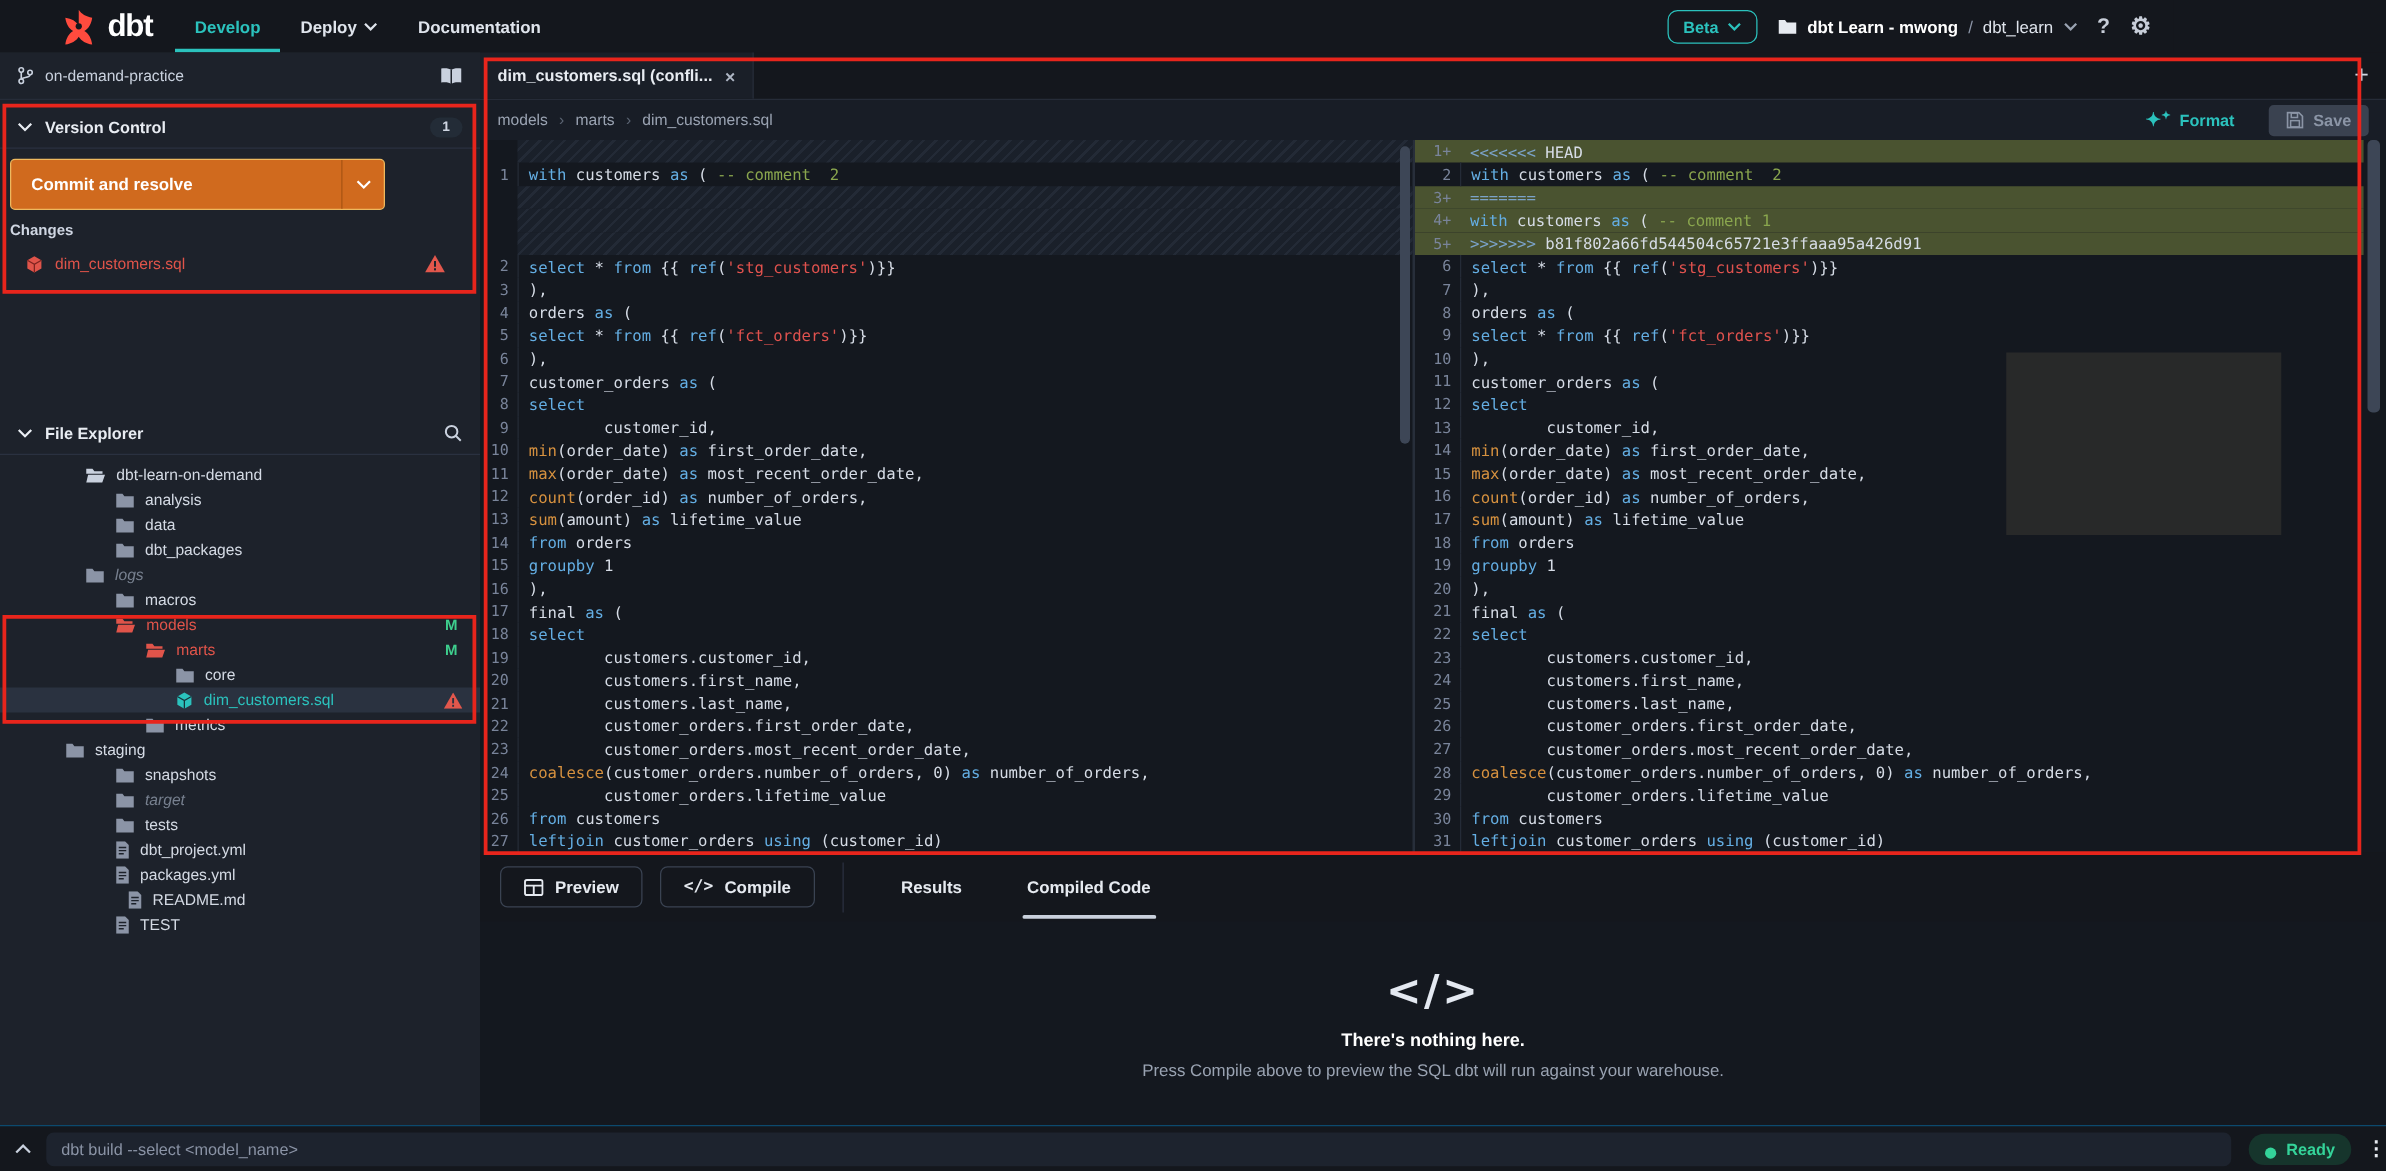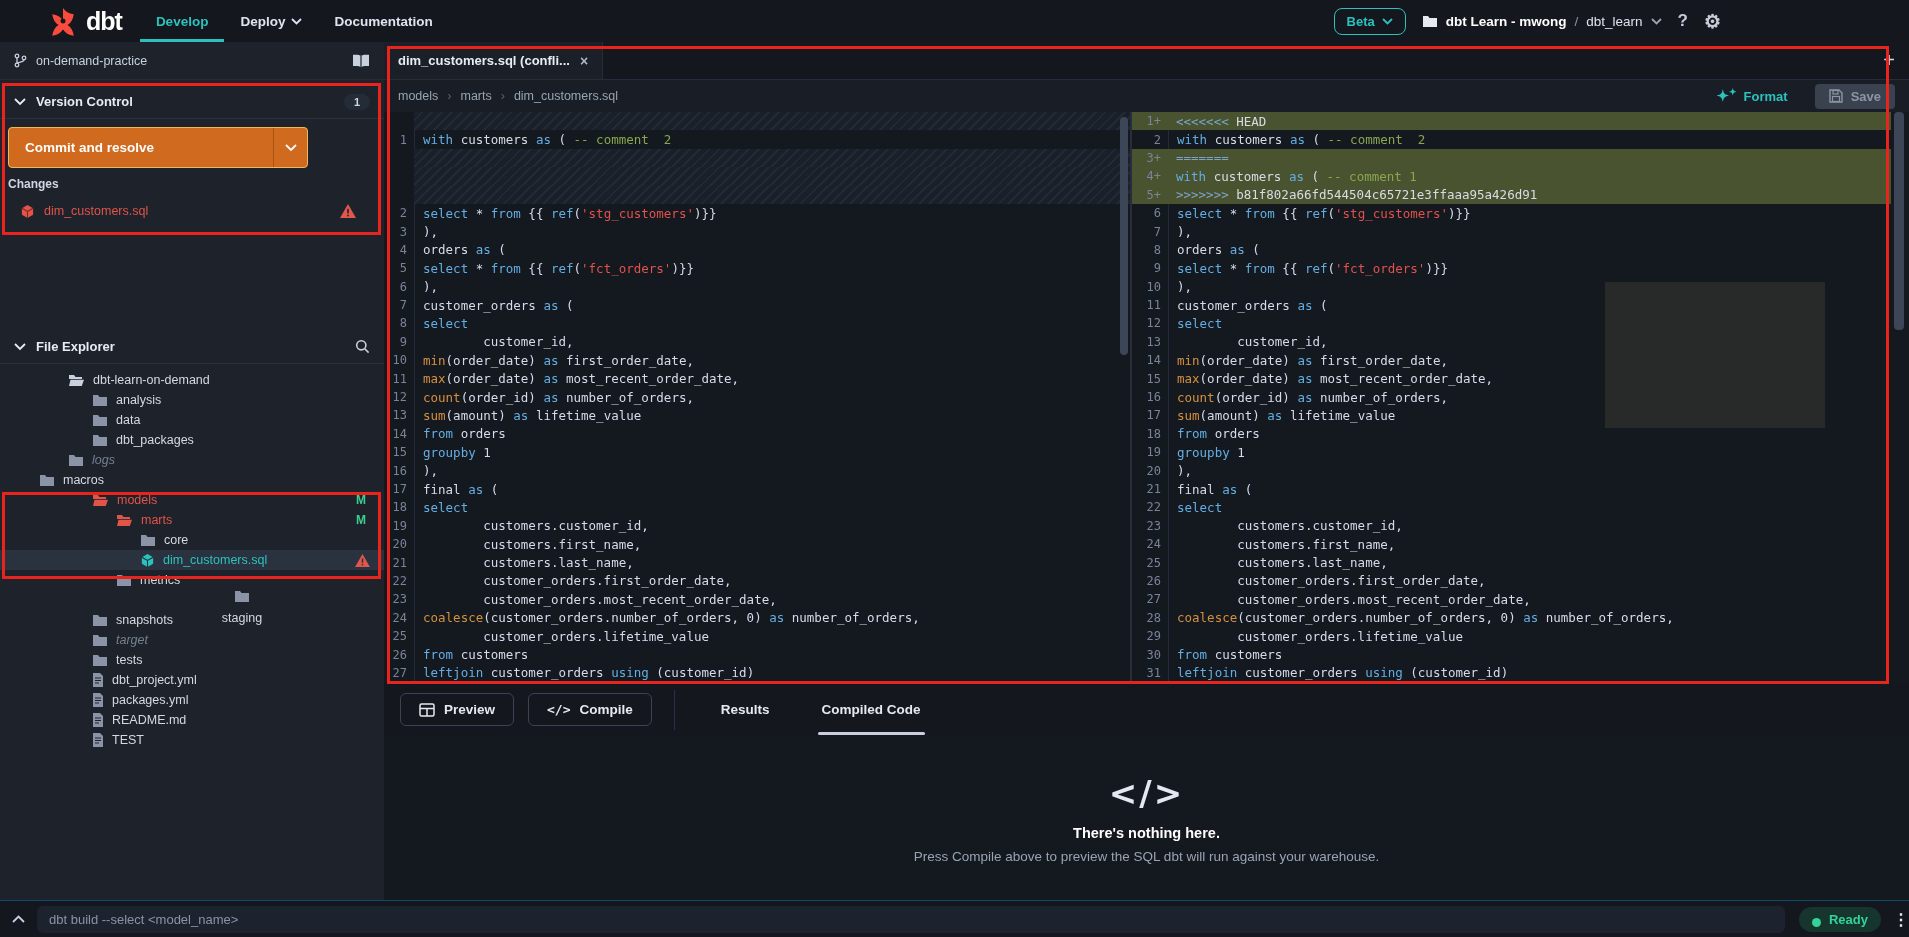"macros" div.tree-row { padding-left: 39px -> 92px }
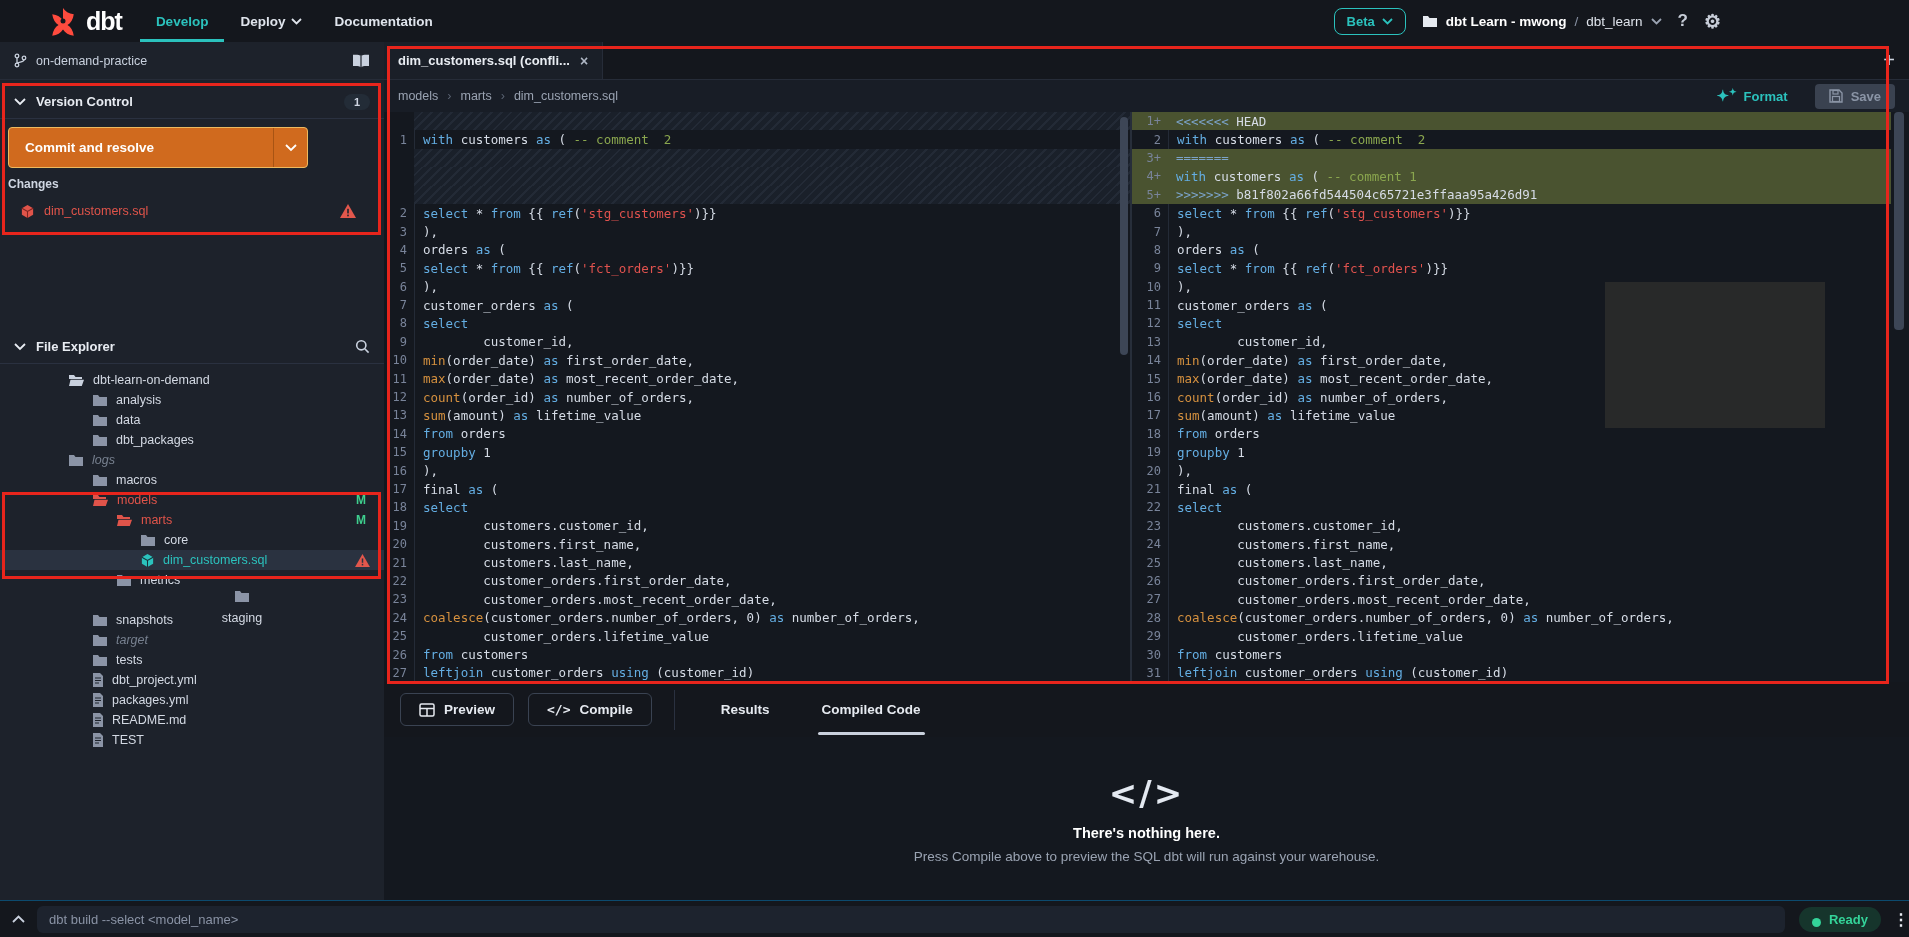"staging" div.tree-row { flex-direction: column -> none; padding-left: 100px -> 52px }
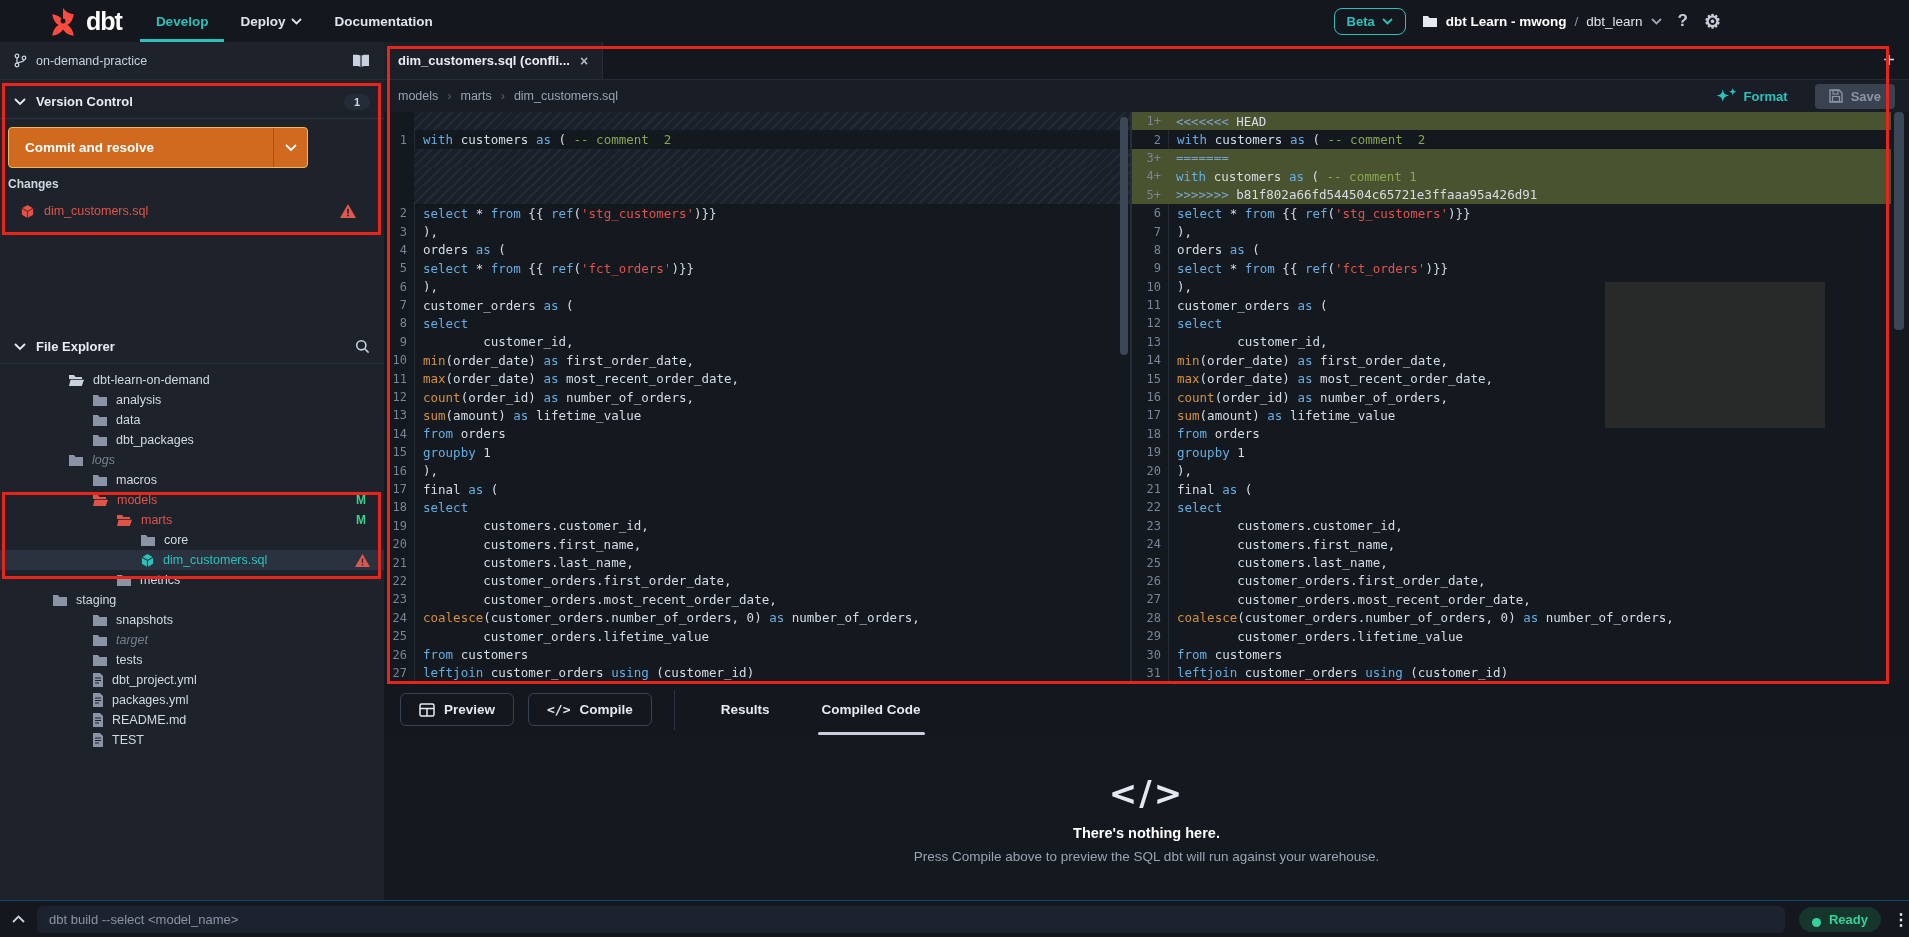"README.md" div.tree-row { margin-left: none -> 10px }
